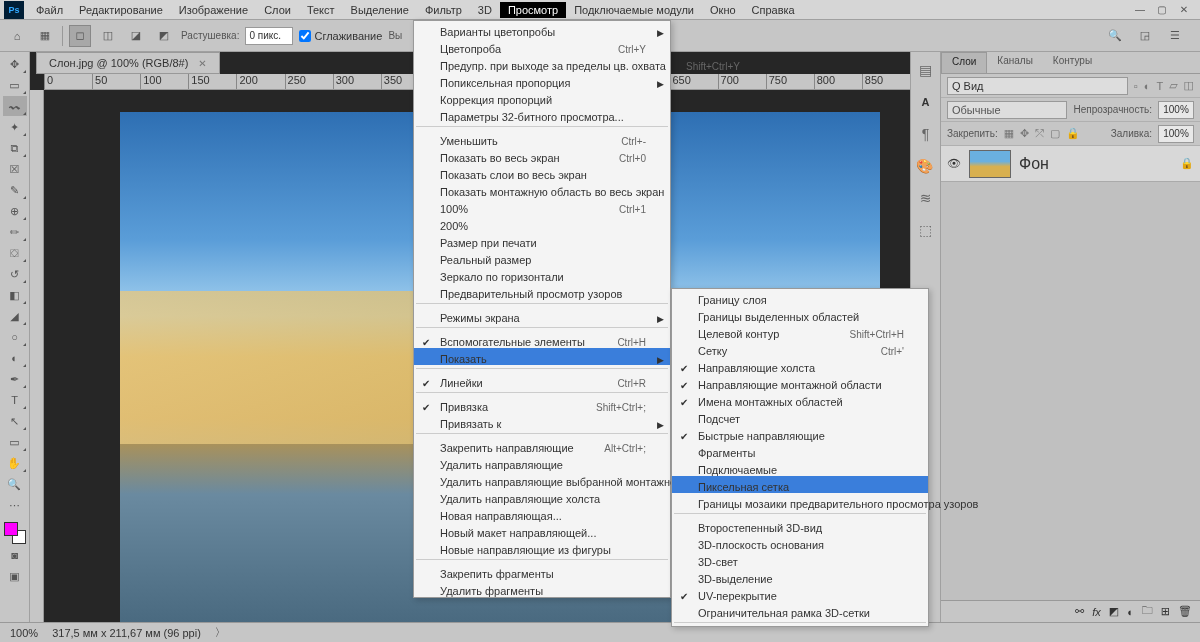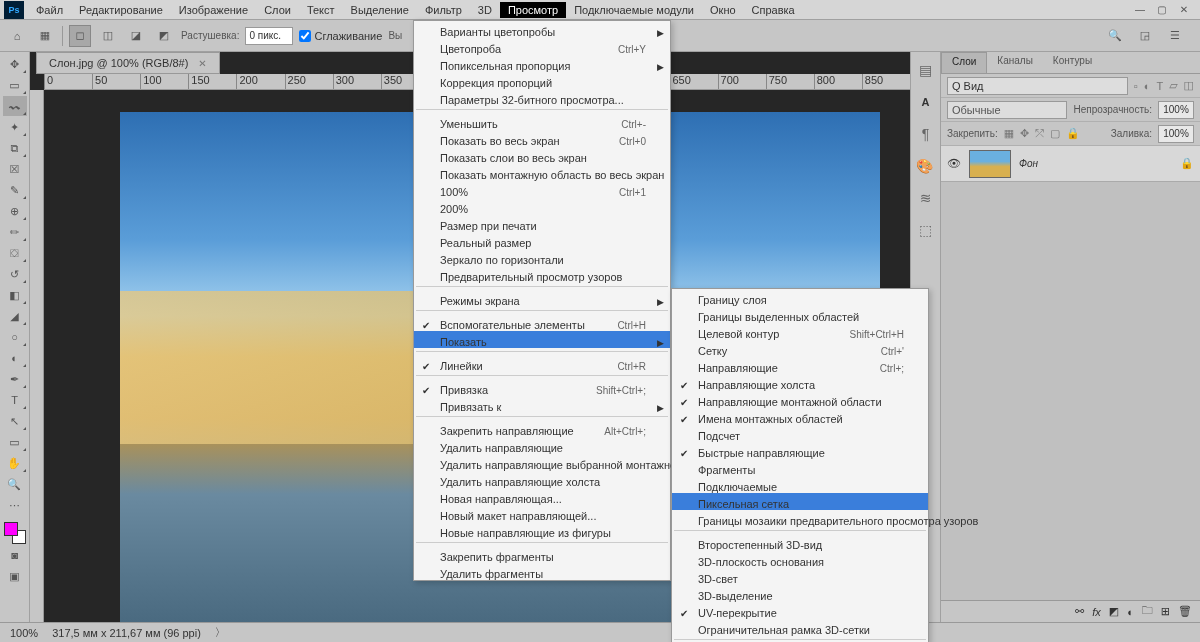"Предупр. при выходе за пределы" div.menu-item { html: none -> <div> <span>Предупр. при выходе за пределы цв. охвата</span> <span>Shift+Ctrl+Y</span> </div> }
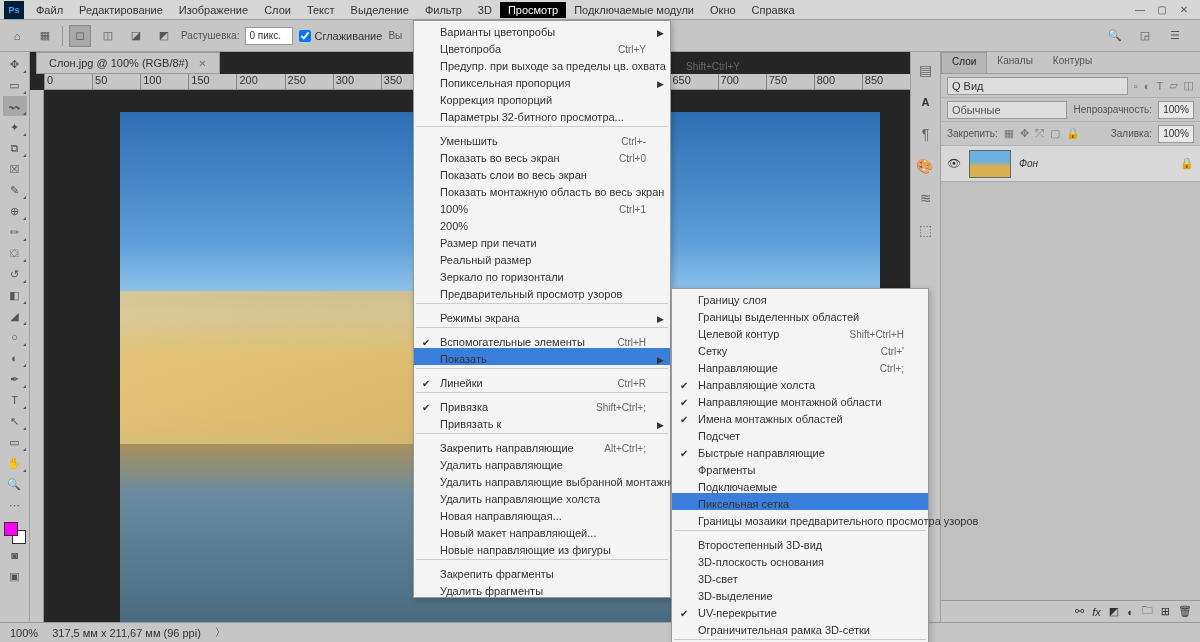"Фон" .layer-item .nm { font-size: 10px -> 16px; font-style: italic -> none }
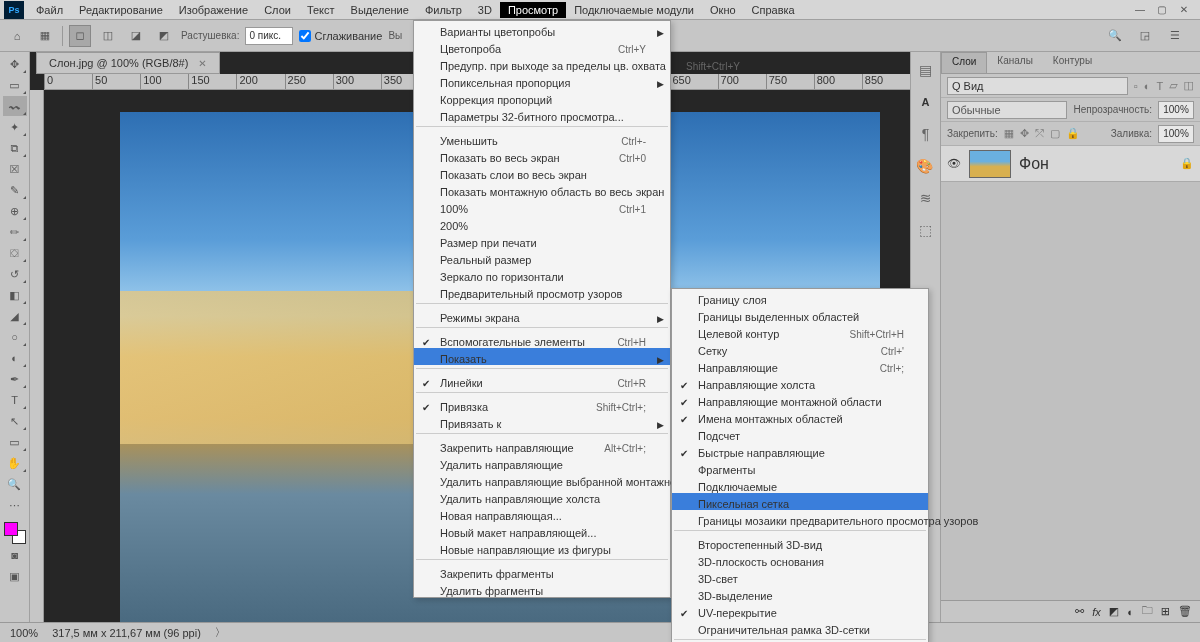"Направляющие" div.menu-item { html: <div> <span>Направляющие</span> <span>Ctrl+;</span> </div> -> none }
